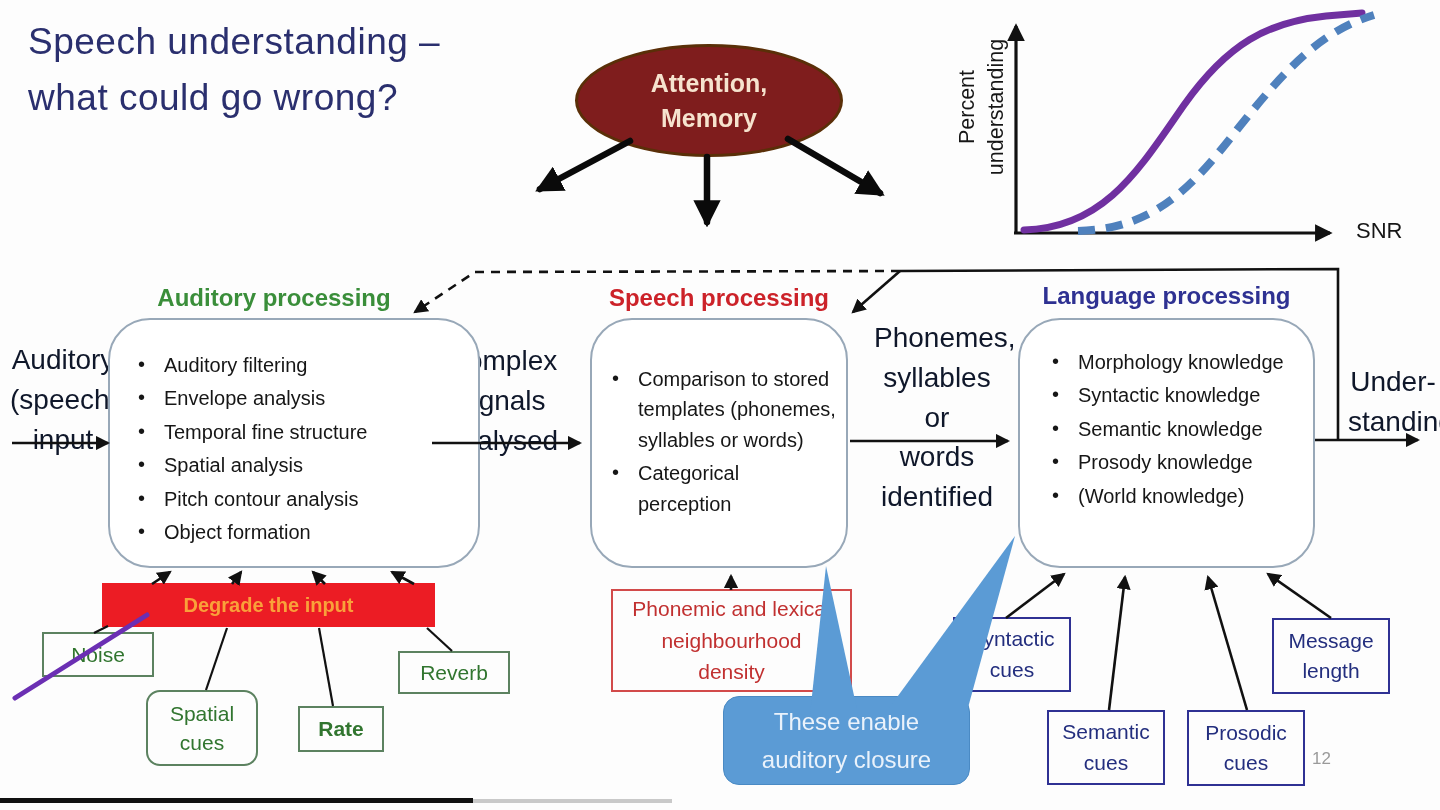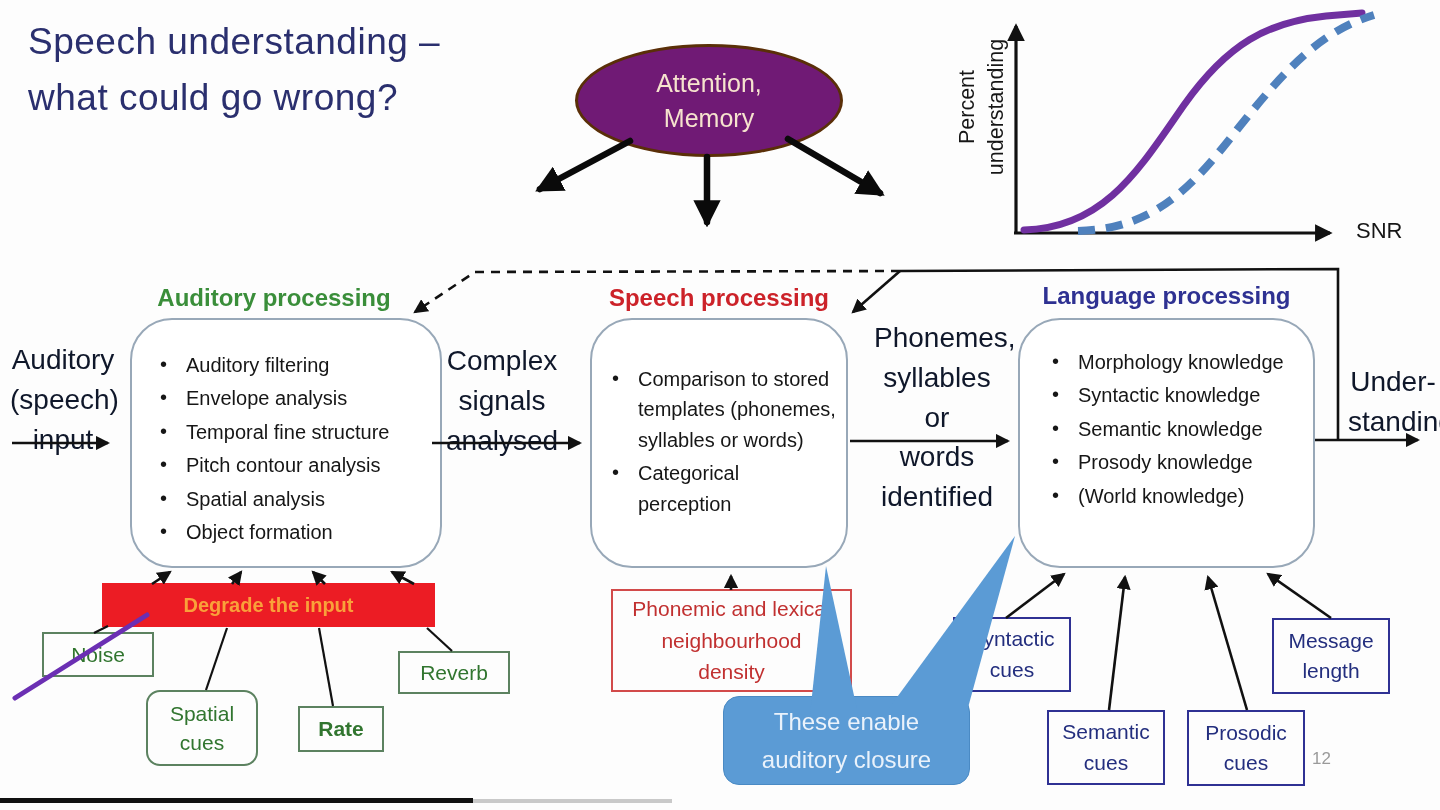"Attention," .ellipse { background: #701a75 -> #7f1d1d; font-weight: normal -> bold }
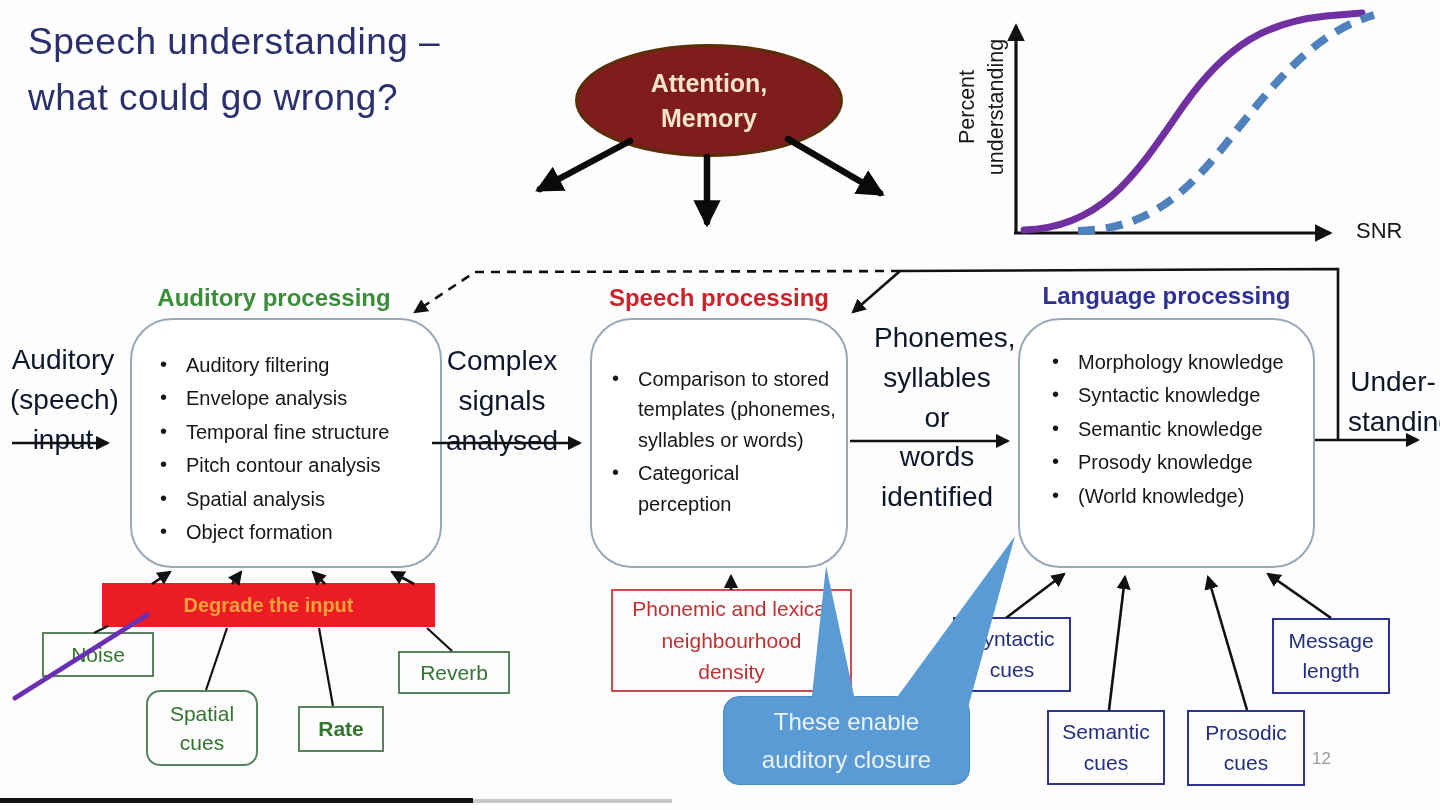"Auditory filtering" div.abs { left: 130px -> 108px; width: 312px -> 372px }
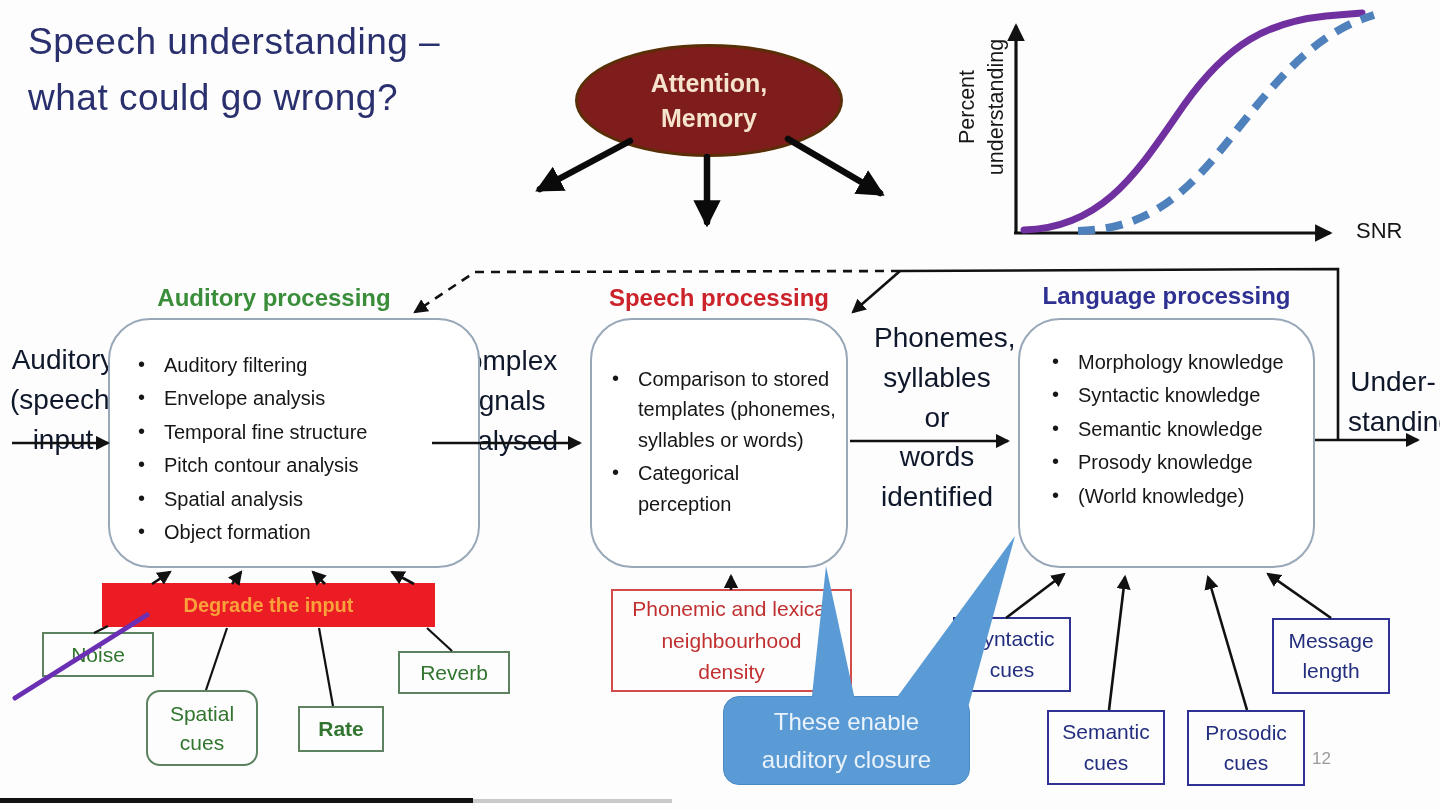"Pitch contour analysis" li { order: before "Spatial analysis" -> after "Spatial analysis" }
